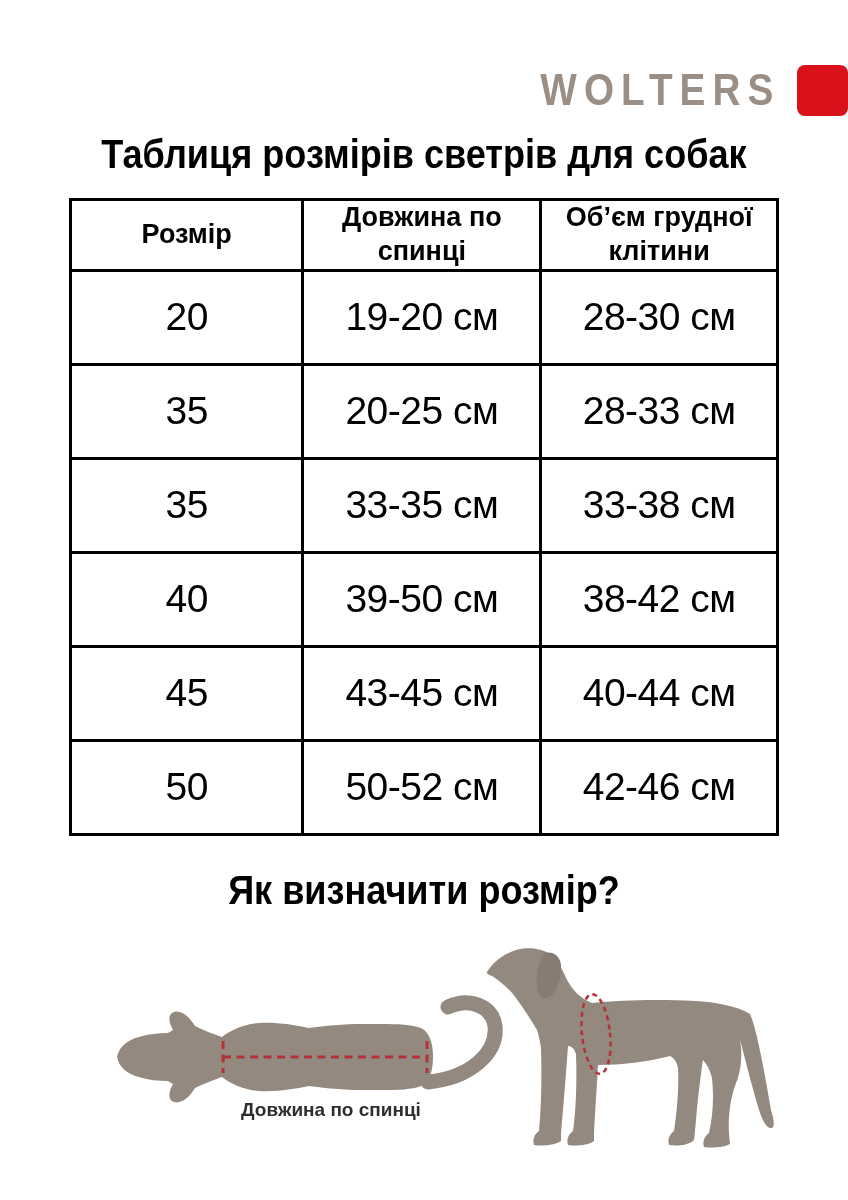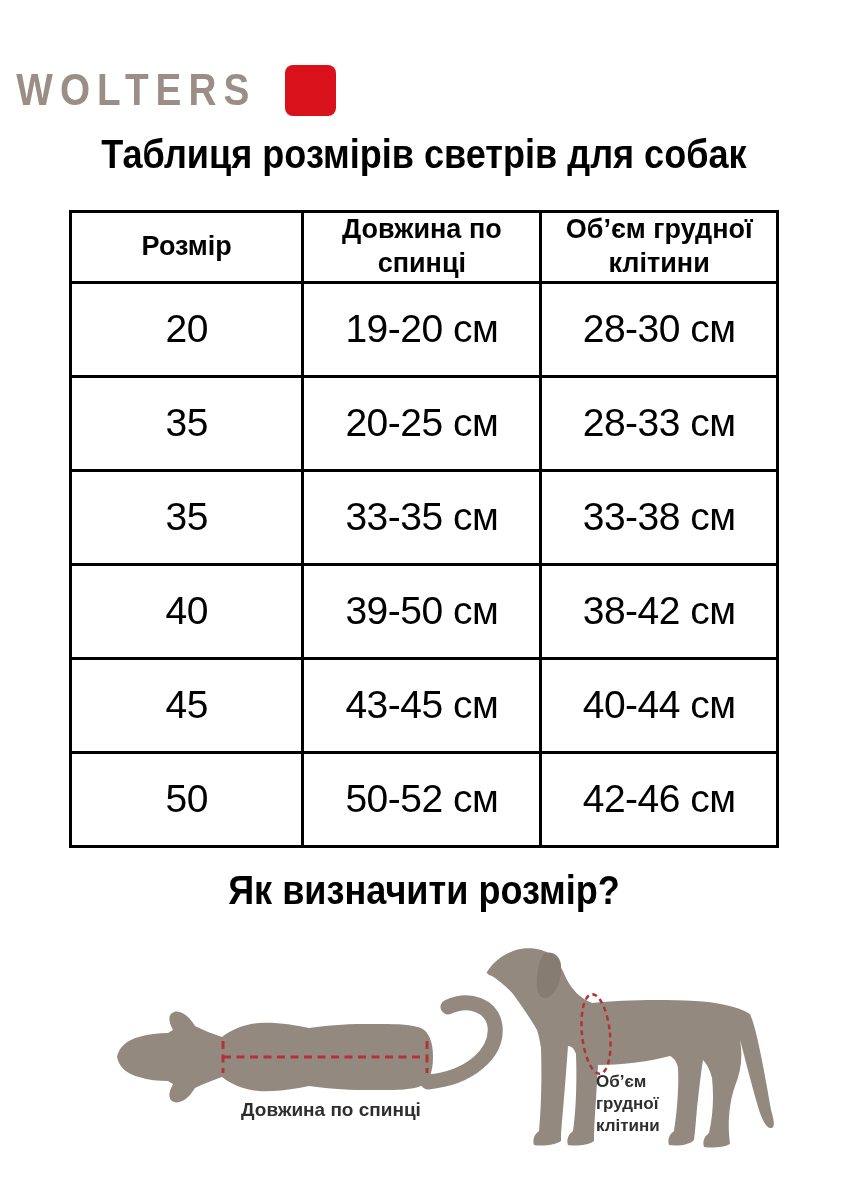"WOLTERS" .logo-row { gap: 12px -> none; justify-content: flex-start -> flex-end }
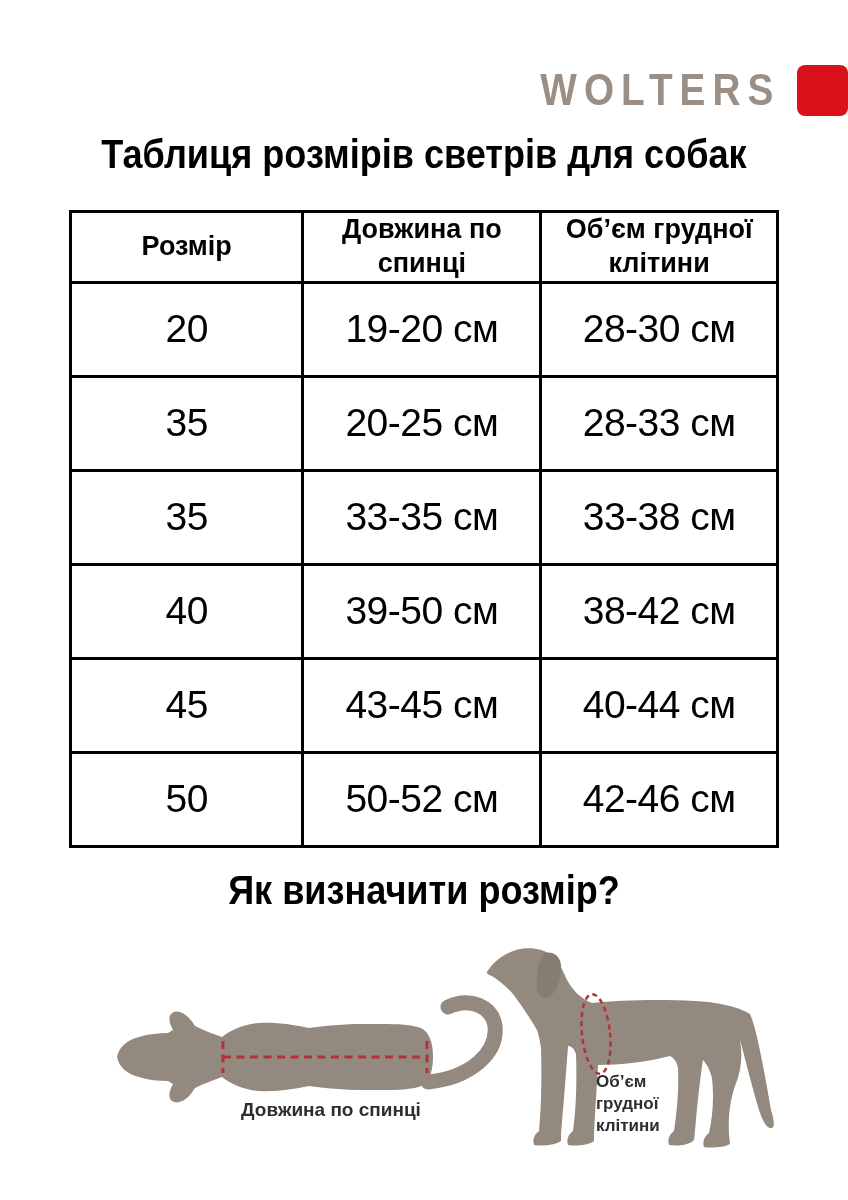"Розмір" table.size-table { top: 210px -> 198px }
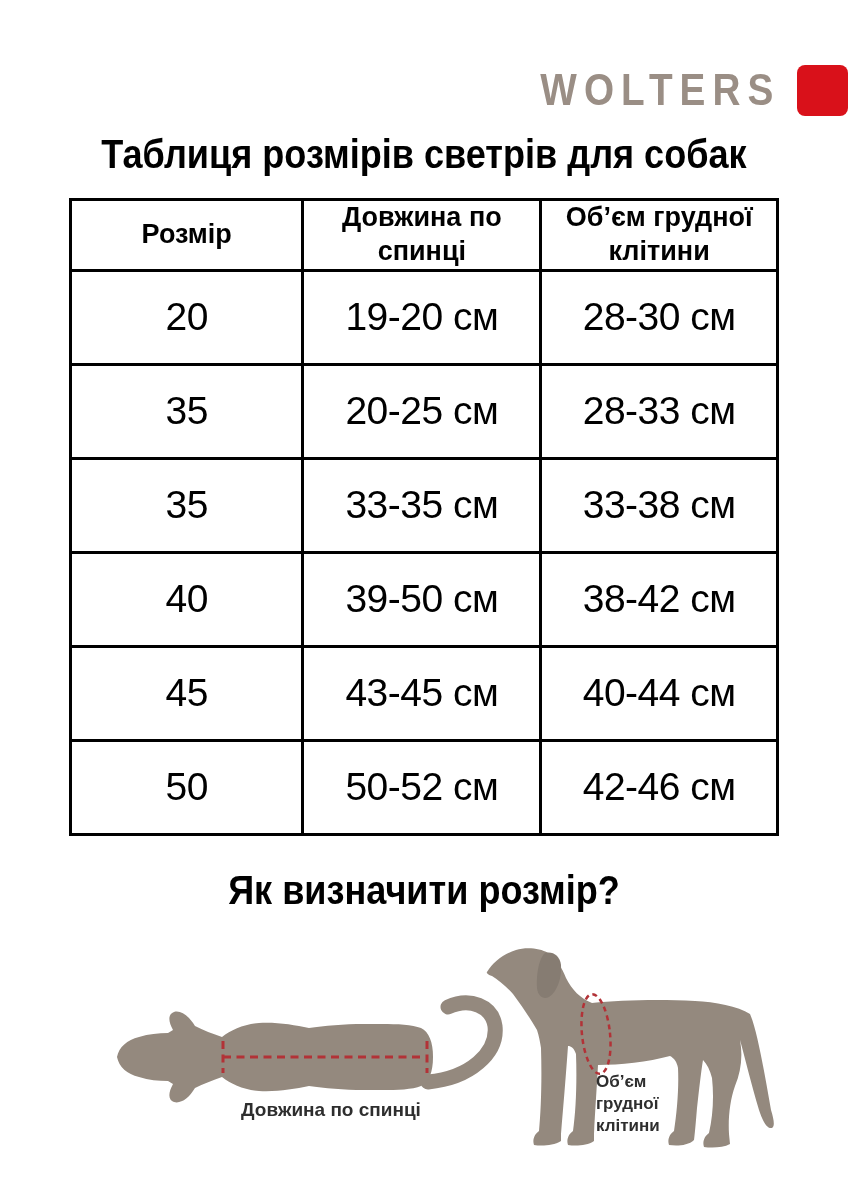"Об’єм" div.label-chest { html: <div>Об’єм грудної клітини</div> -> none }
